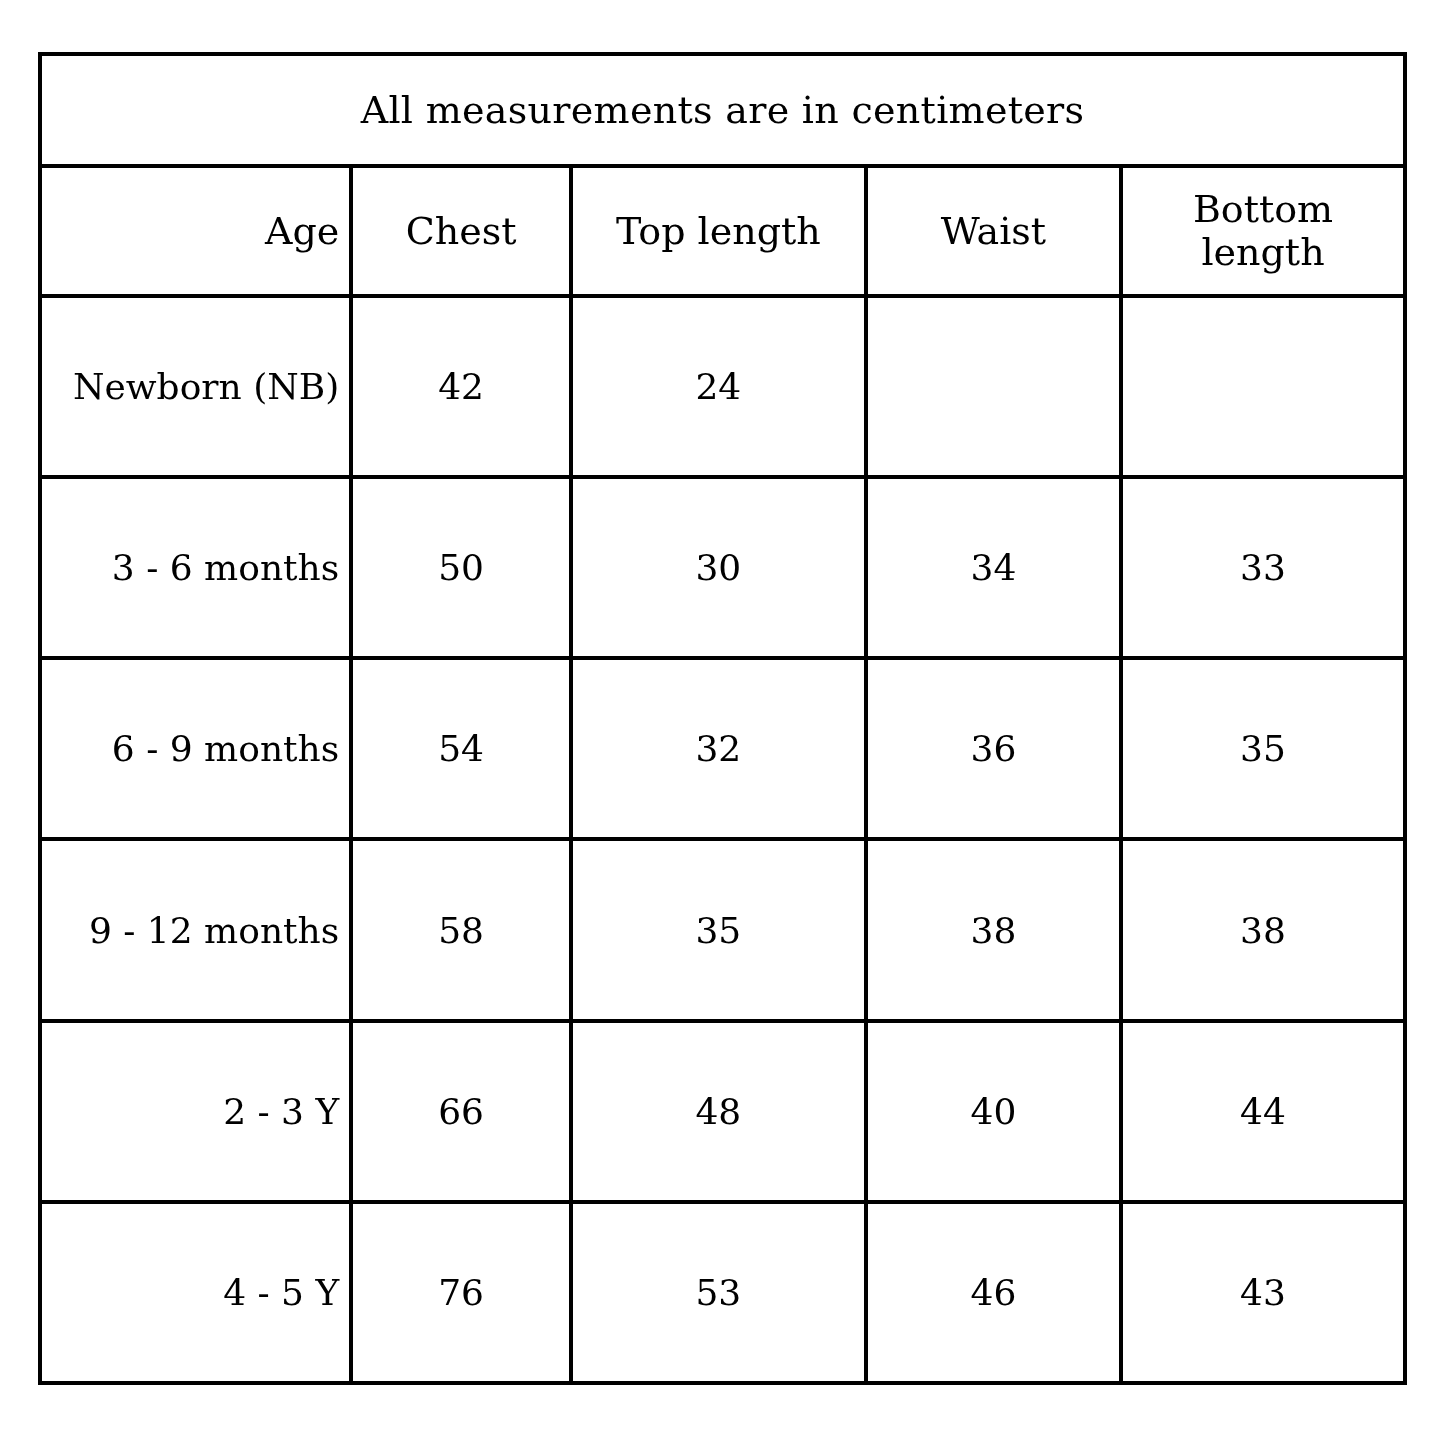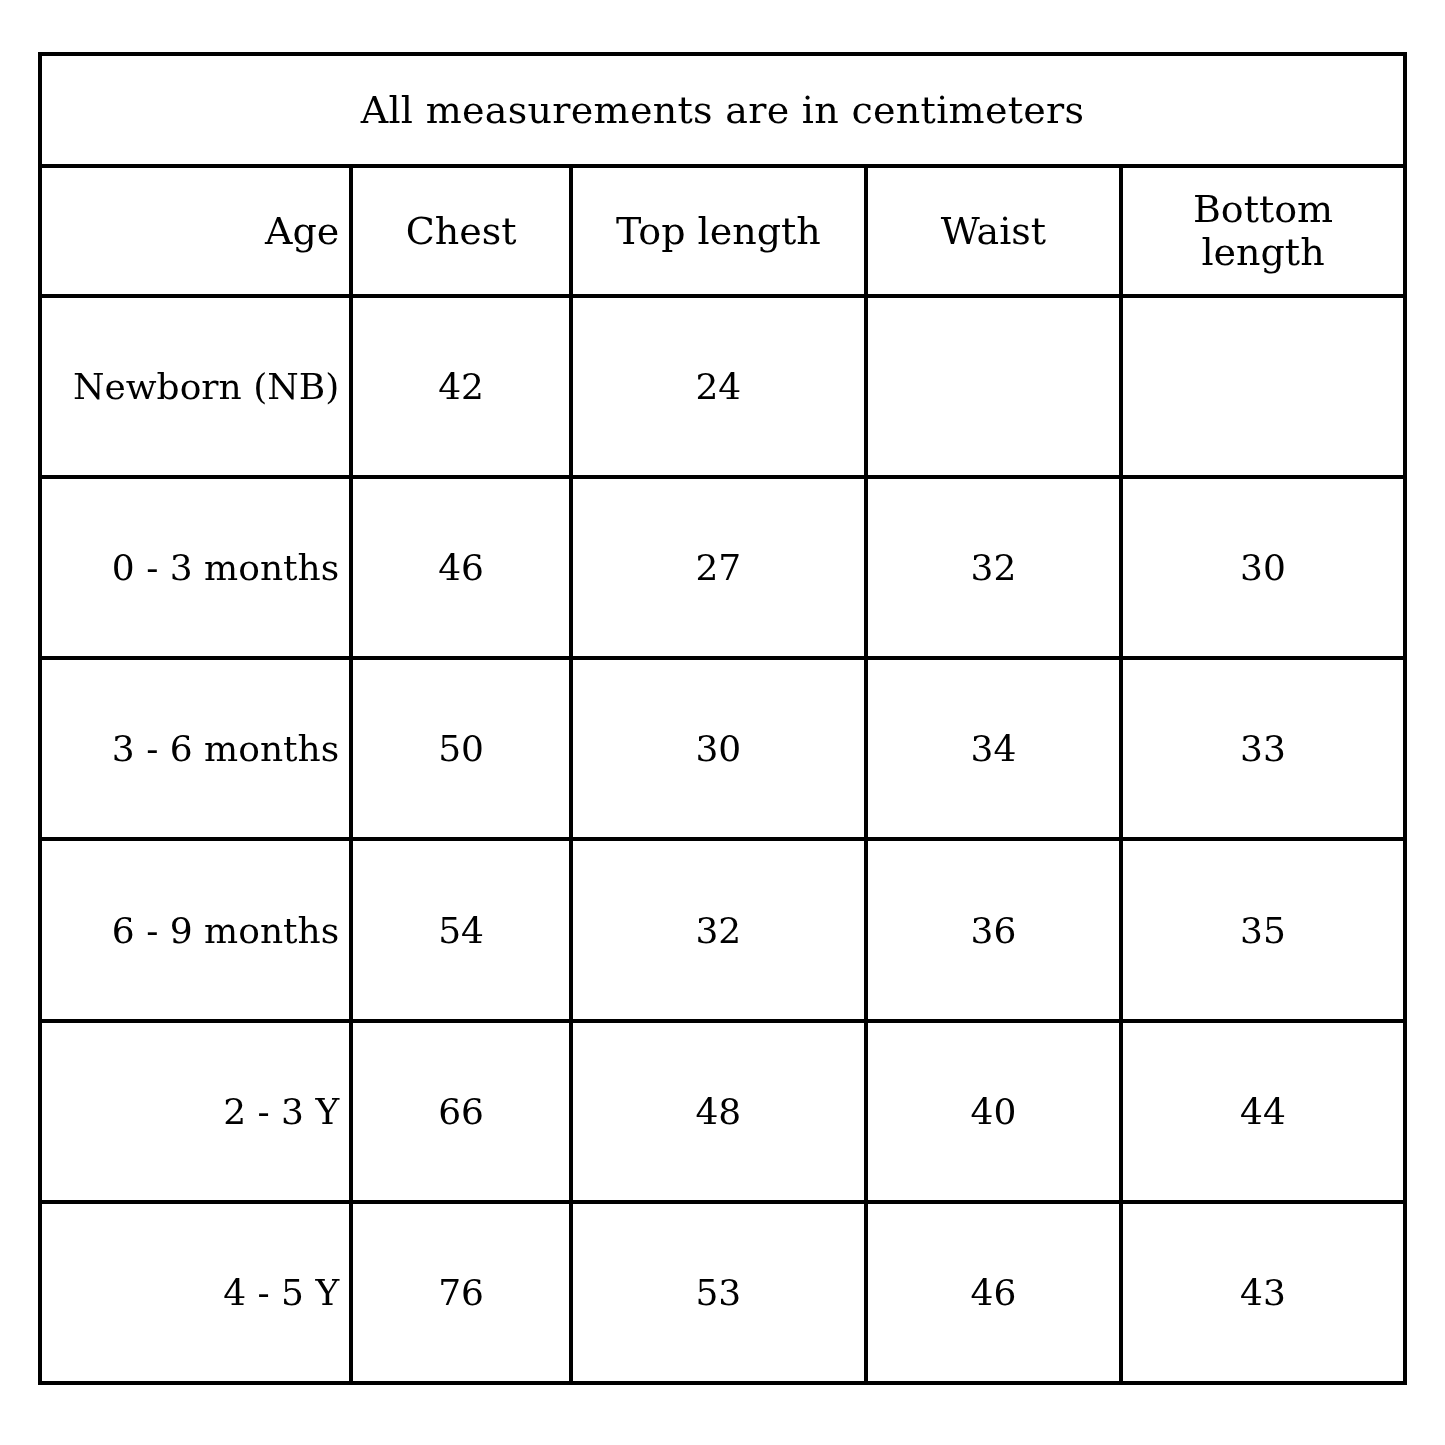"0 - 3 months" tr { html: <tr> <td>0 - 3 months</td> <td>46</td> <td>27</td> <td>32</td> <td>30</td> </tr> -> none }
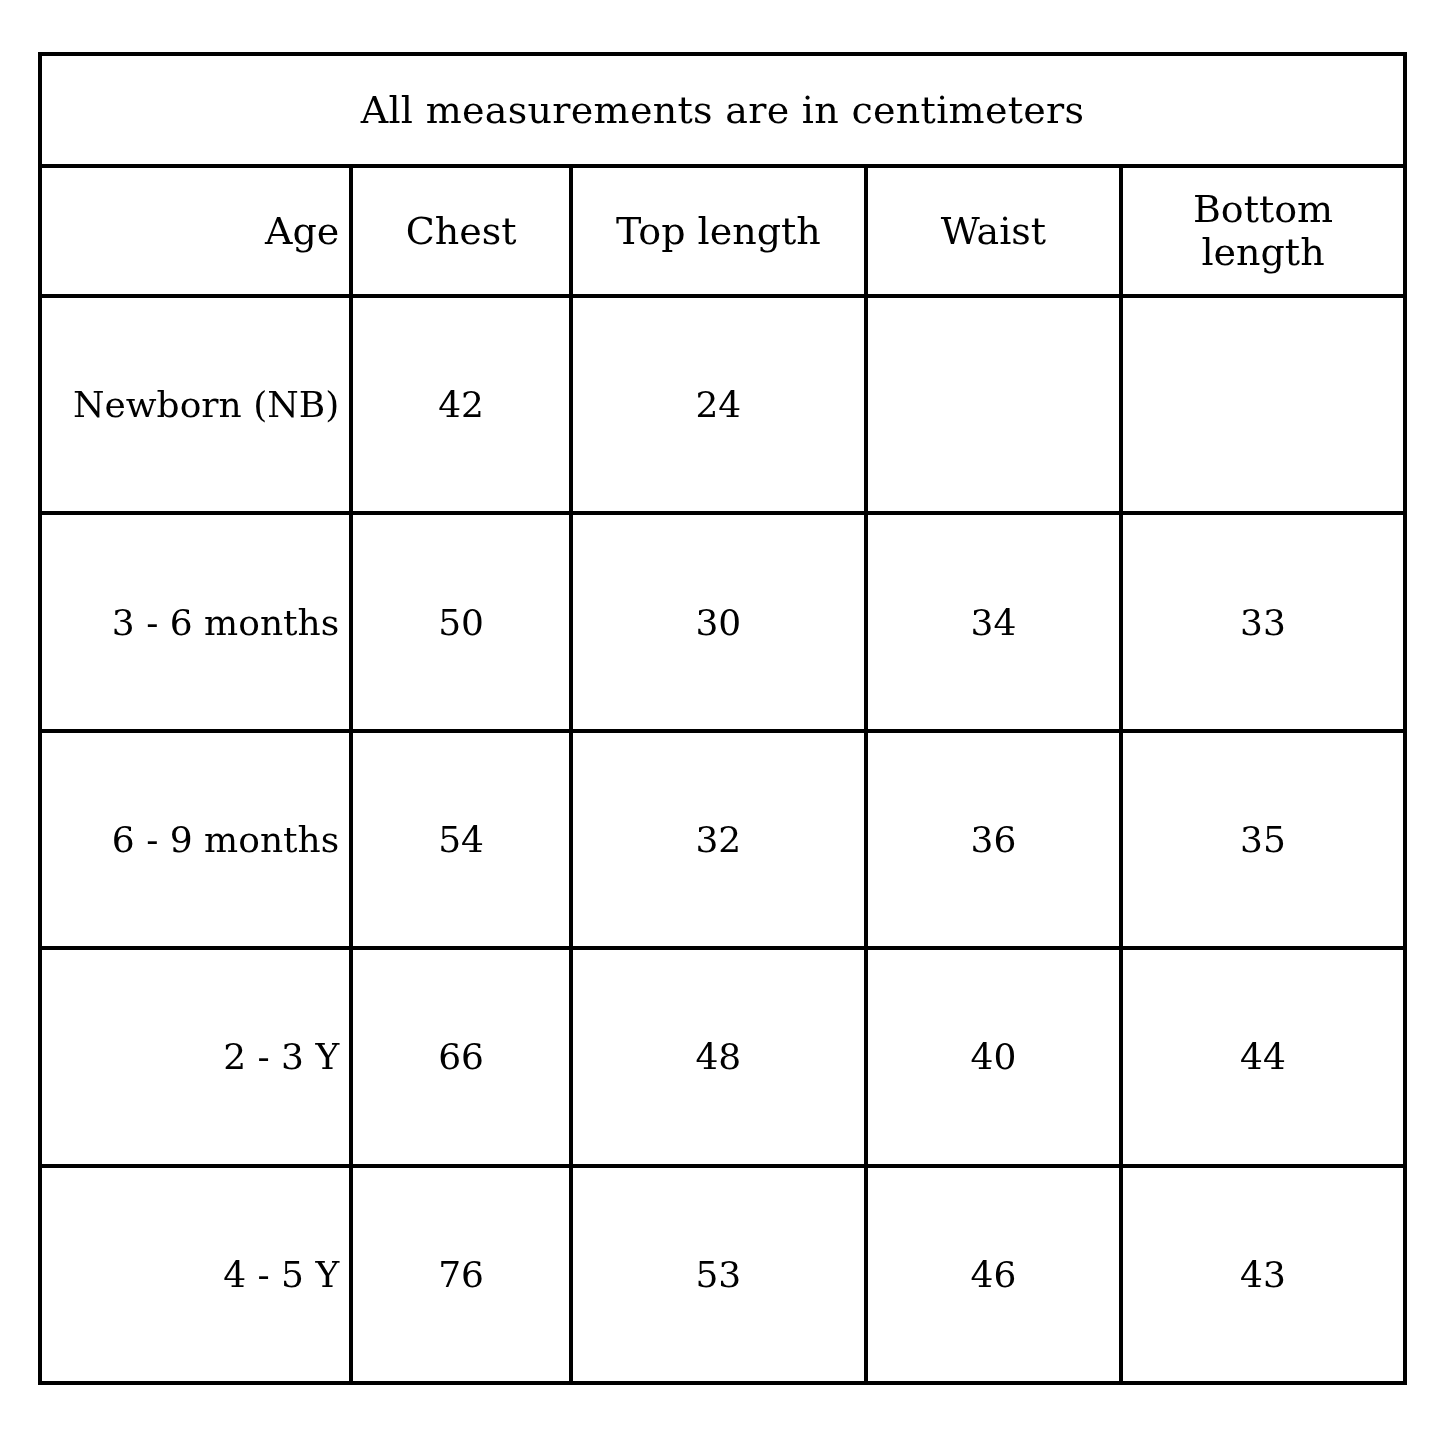"9 - 12 months" tr { html: none -> <tr> <td>9 - 12 months</td> <td>58</td> <td>35</td> <td>38</td> <td>38</td> </tr> }
